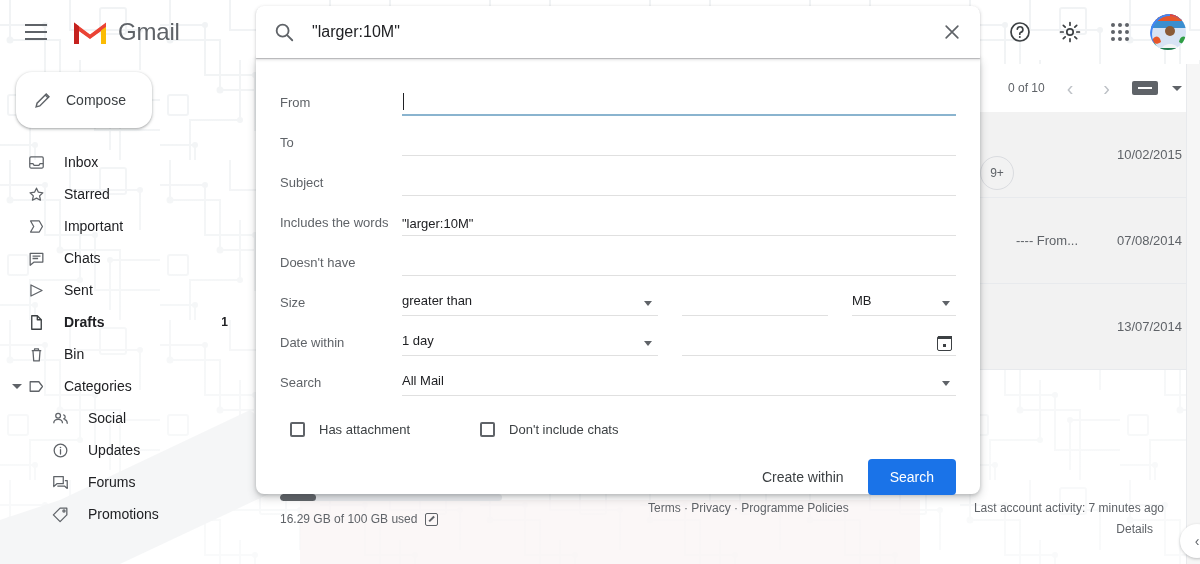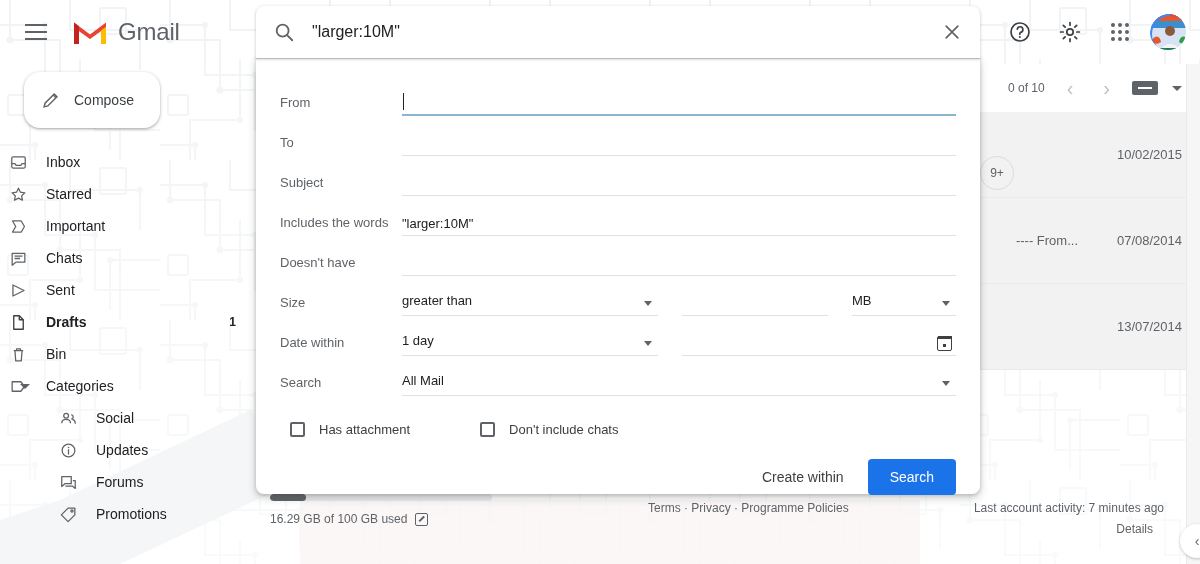"Compose" .sidebar { left: 8px -> 0 }
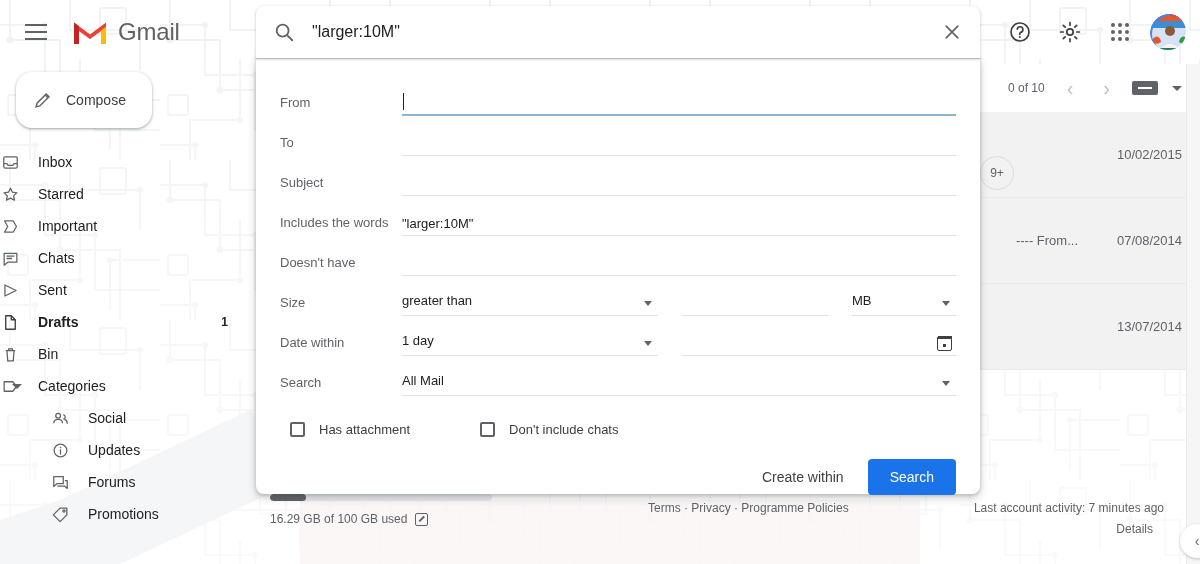"Inbox" .nav-item { padding-left: none -> 26px }
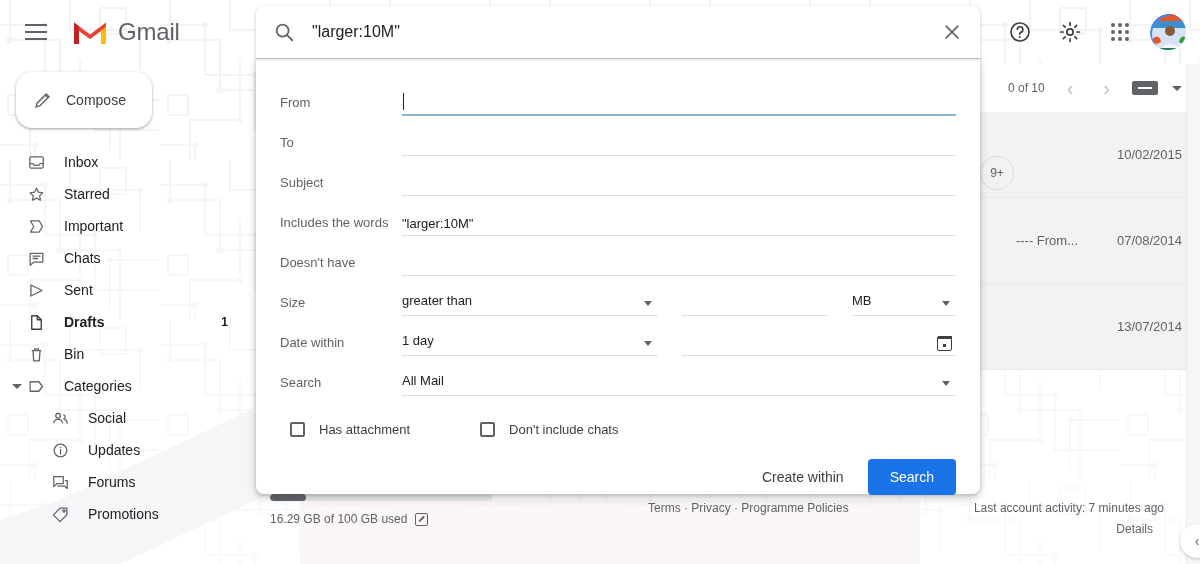"16.29 GB of 100 GB" .storage { left: 270px -> 280px }
